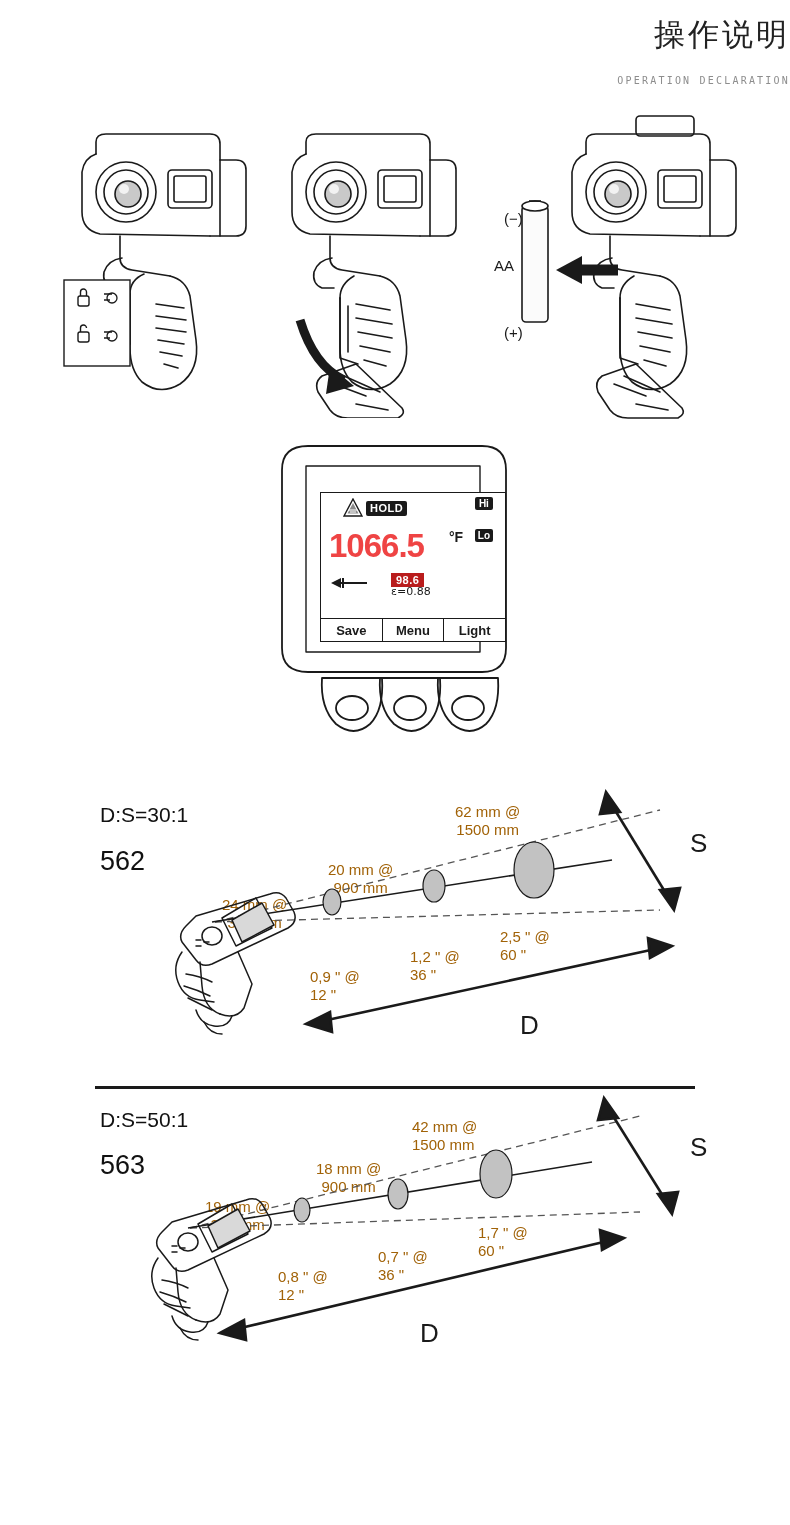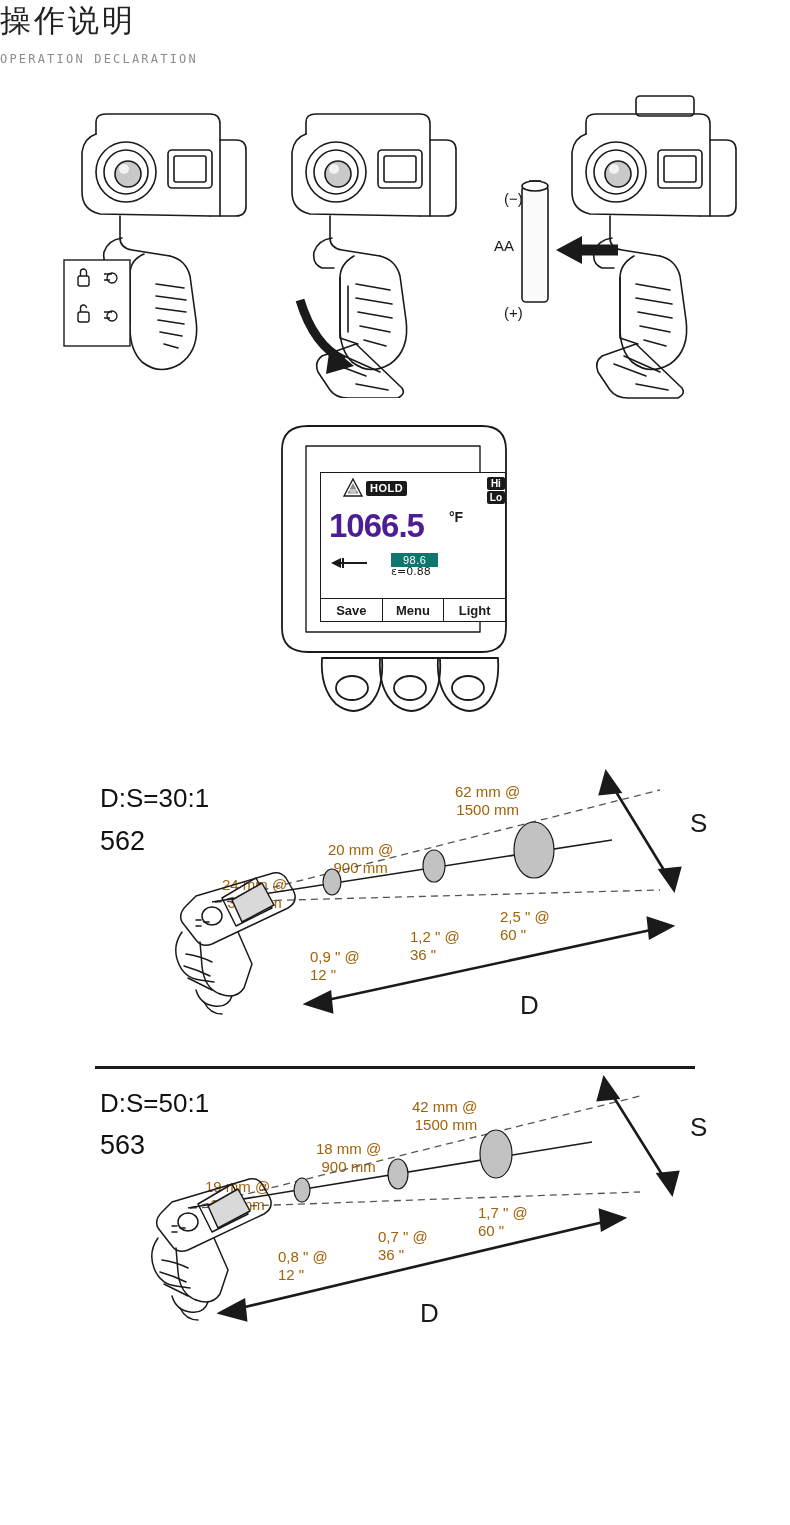"操作说明" .header { padding-top: none -> 14px; text-align: left -> right }
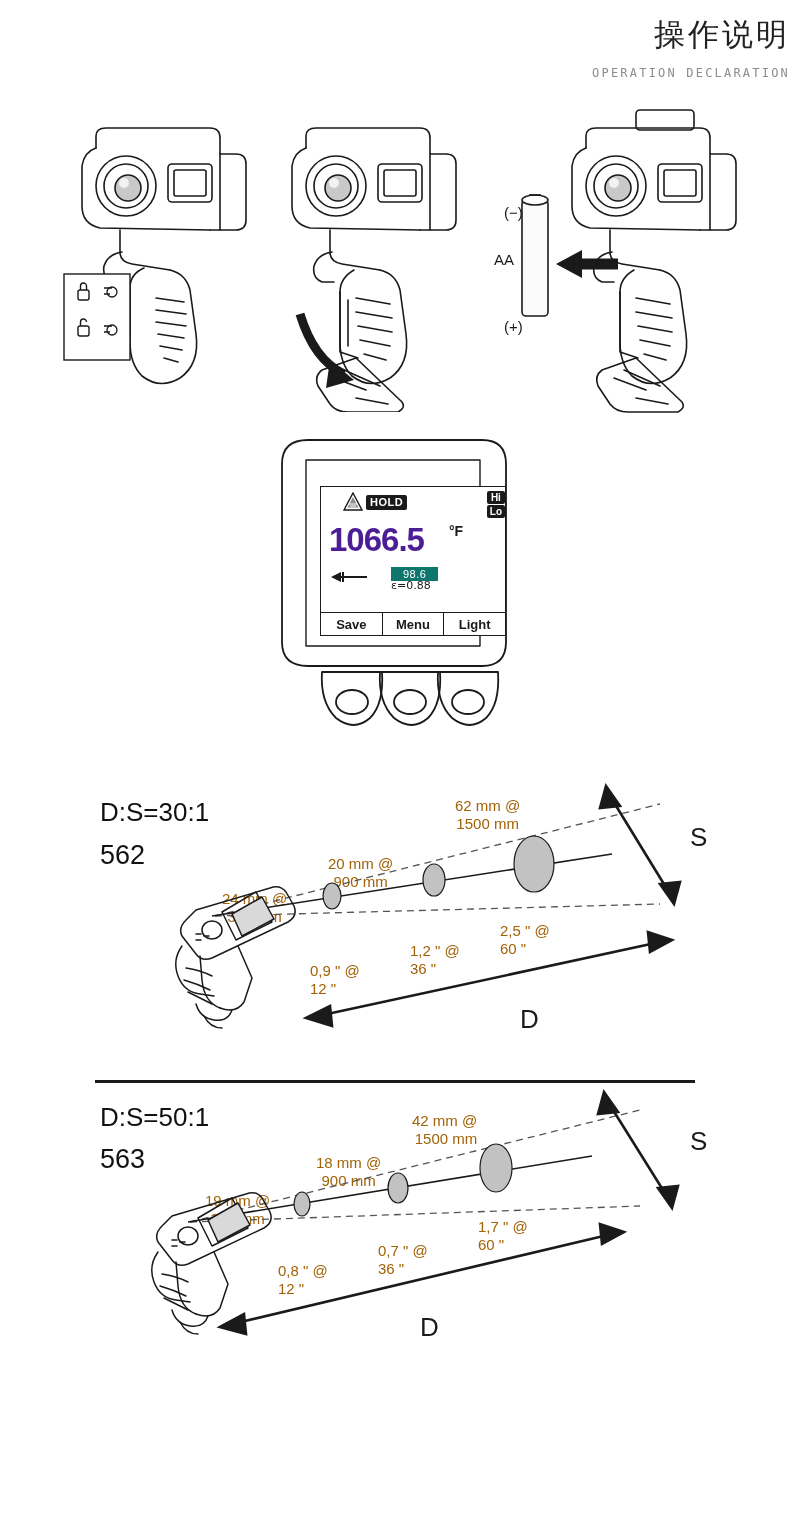"OPERATION DECLARATION" .header .title-en { font-size: 12px -> 10px; margin-top: 10px -> 19px }
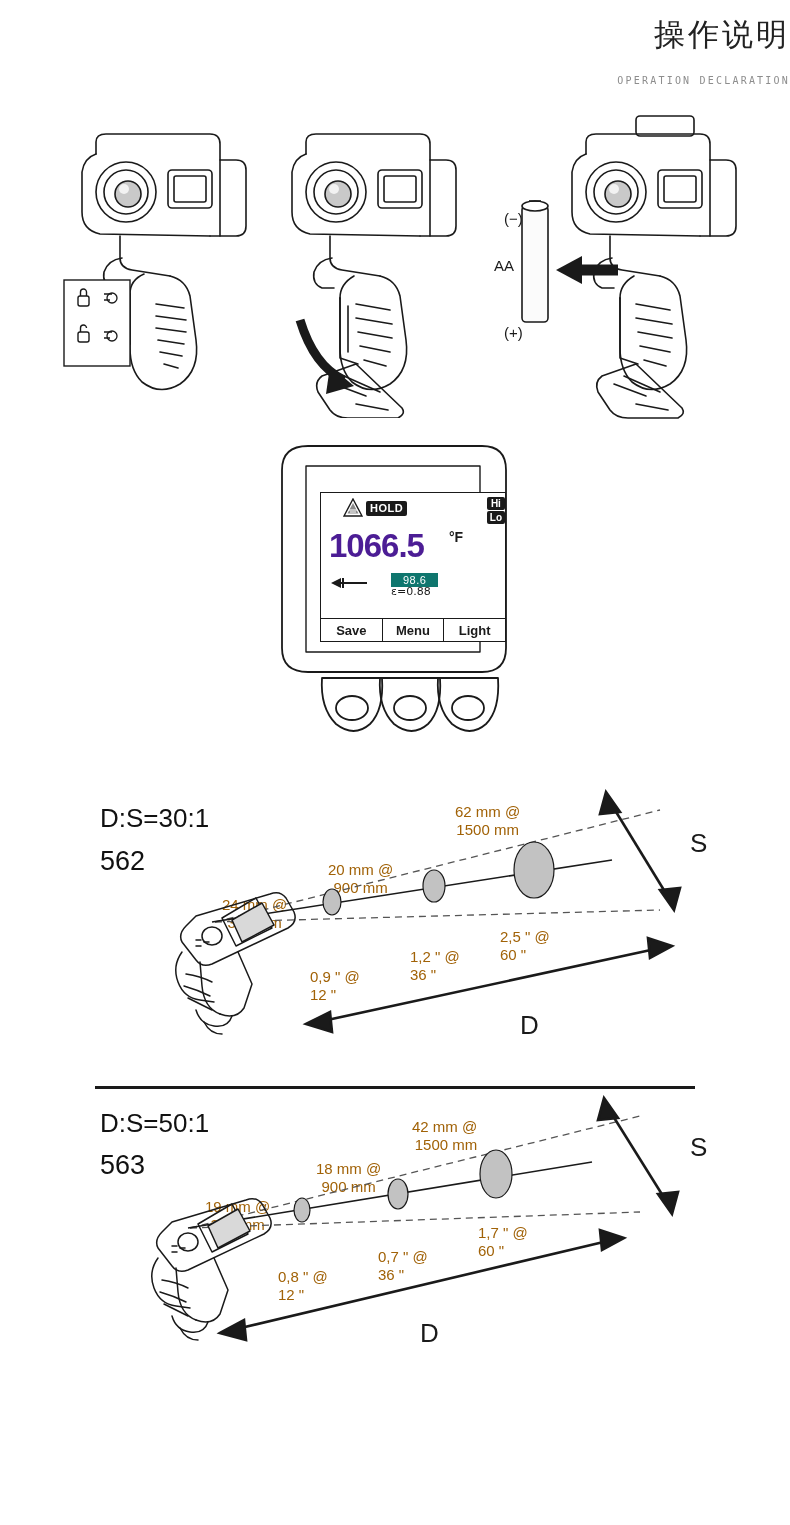"Hi" .hilo { gap: 1px -> 19px; right: 0 -> 12px }
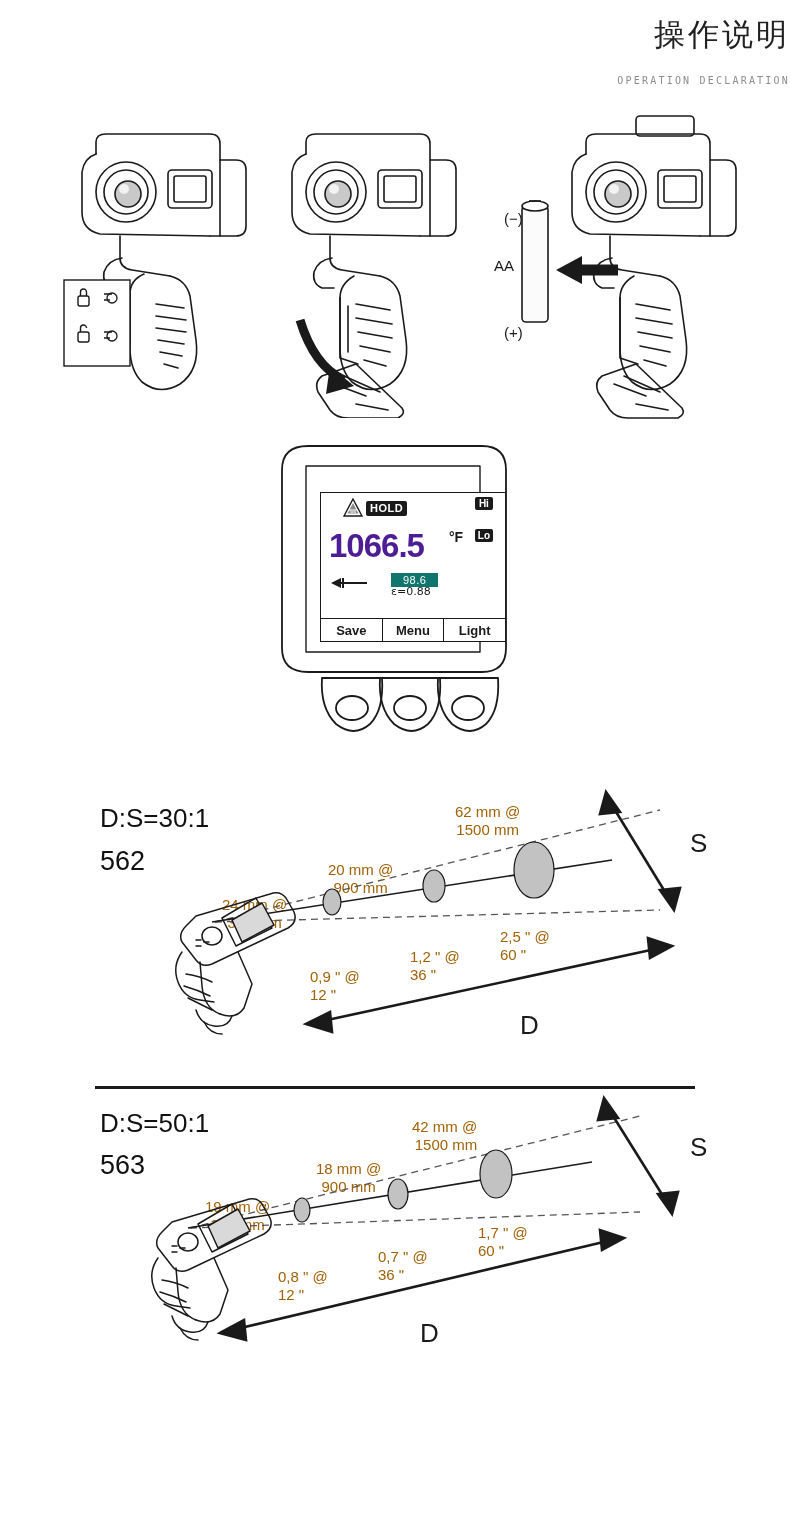"1066.5" .big-temp { color: #4c1d95 -> #ef4444 }
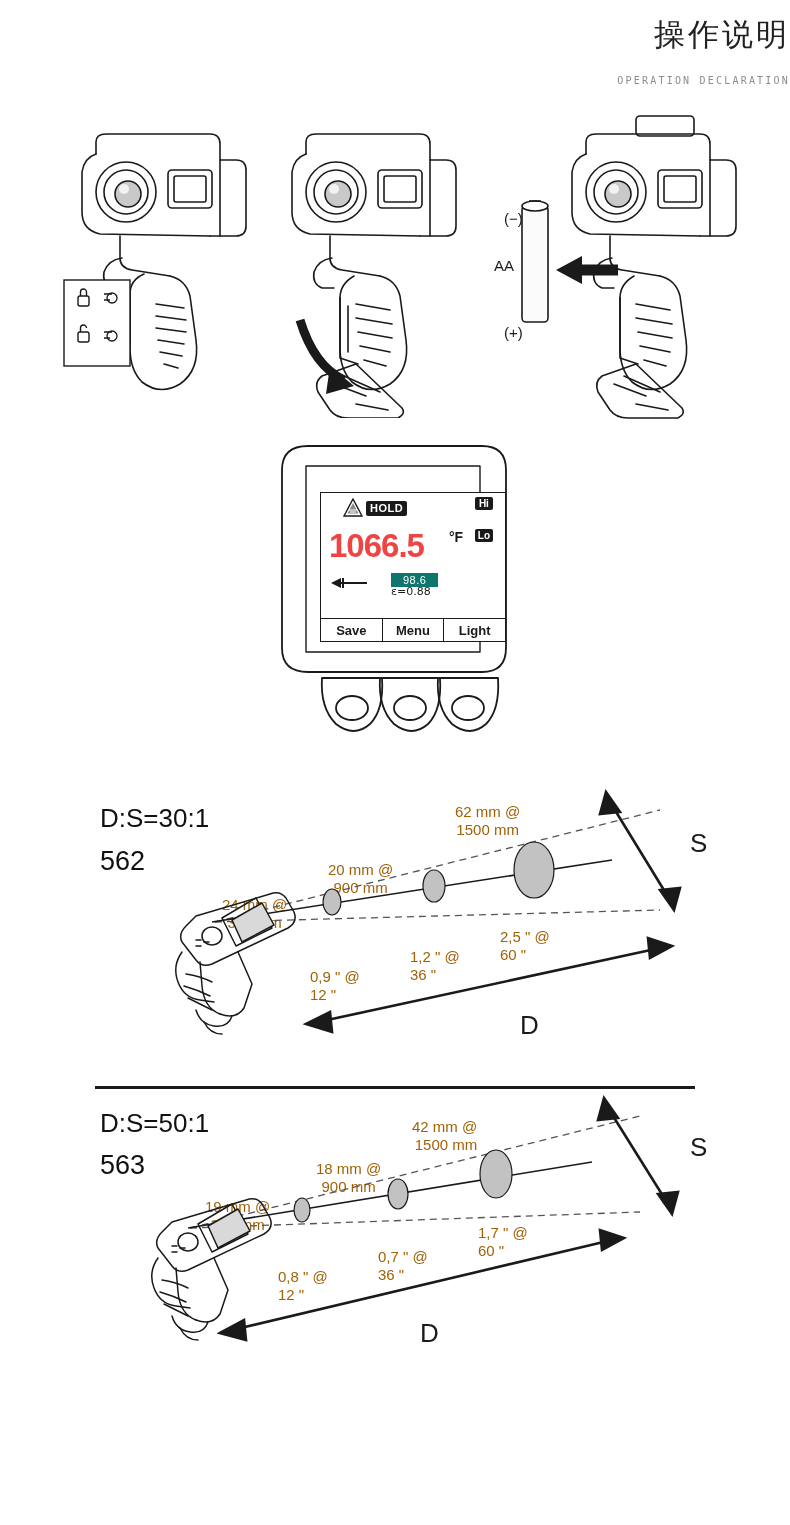"98.6" .sec-badge { background: #0f766e -> #b91c1c; font-weight: normal -> bold; padding: 1px 12px -> 1px 5px }
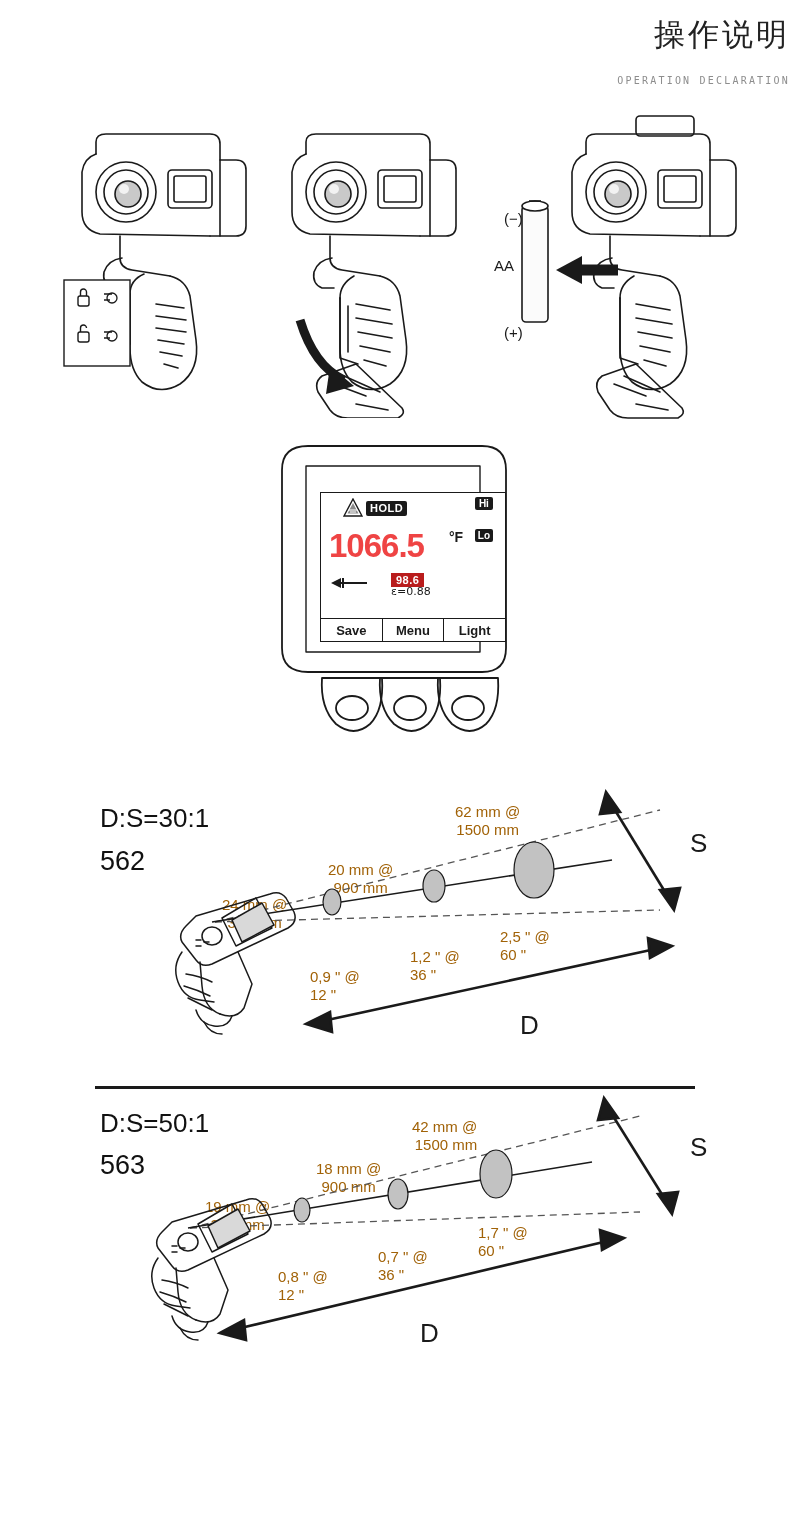"D:S=30:1" .ds-ratio { font-size: 26px -> 21px }
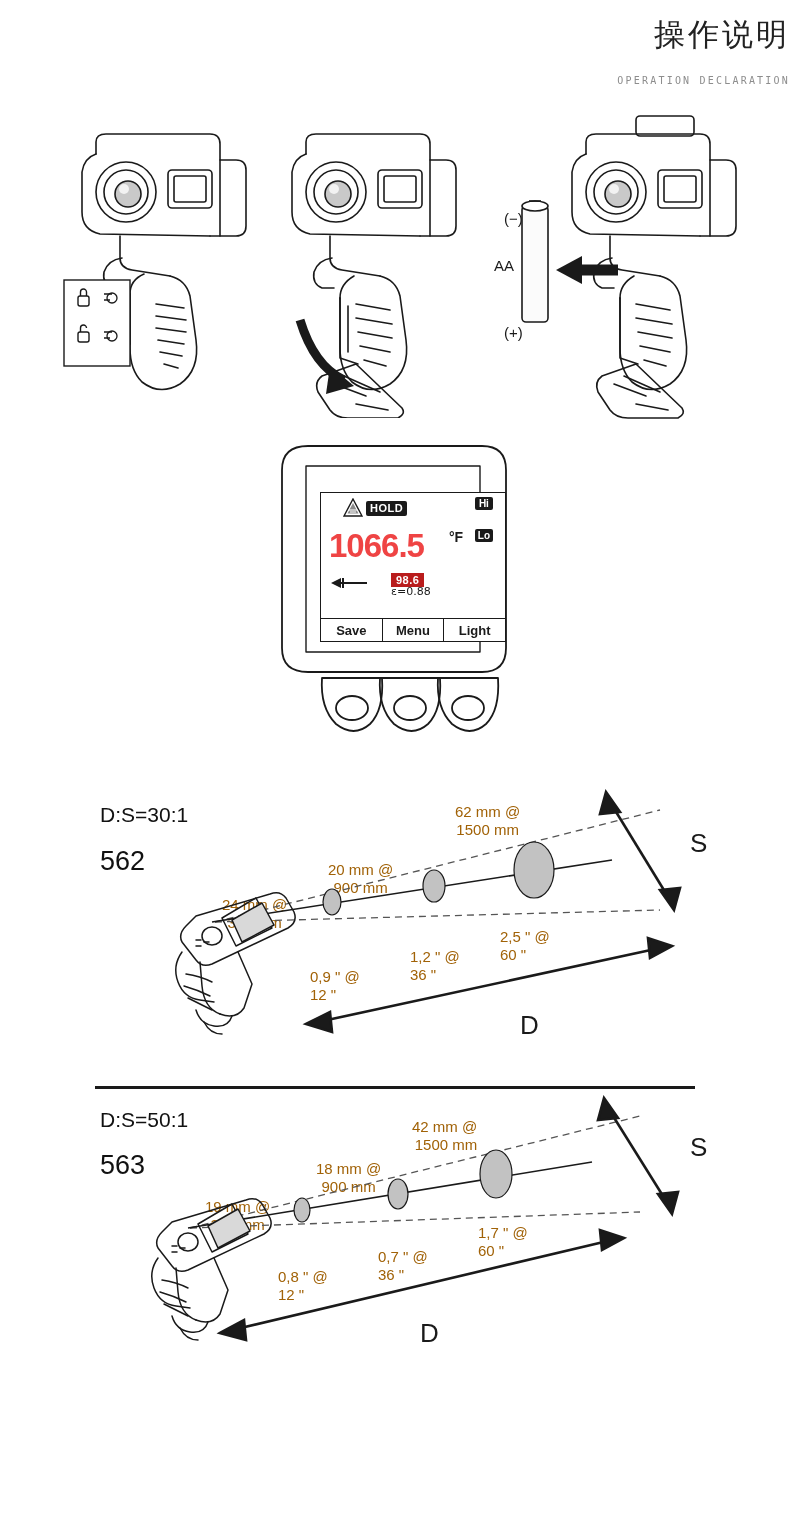"42 mm @" div.lbl { text-align: right -> left }
